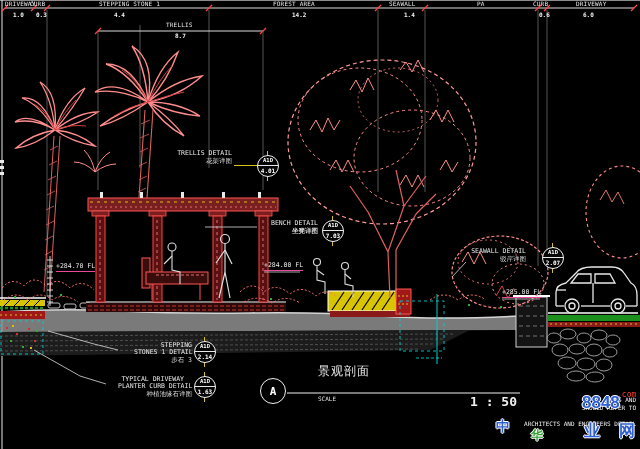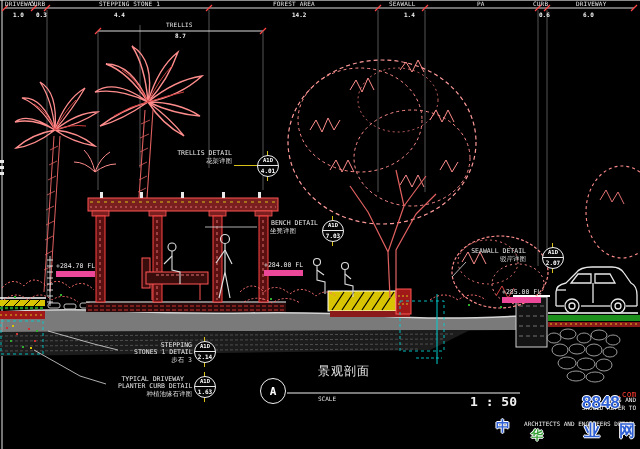"坐凳详图" div.t { font-weight: none -> bold; width: 36px -> 58px }
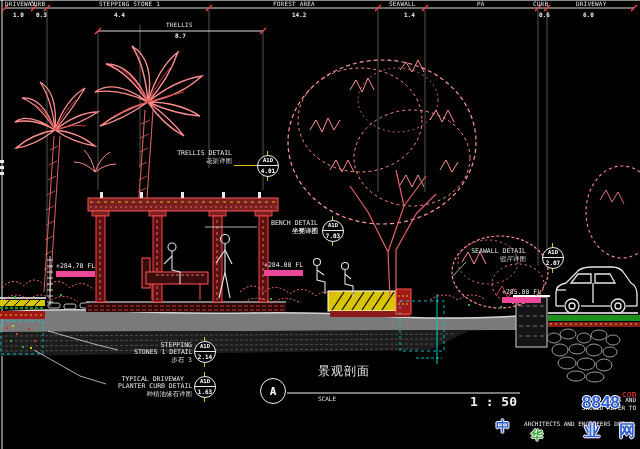"+284.70 FL" .elev { border-bottom: 6px solid #ec4899 -> 1px solid #ec4899 }
